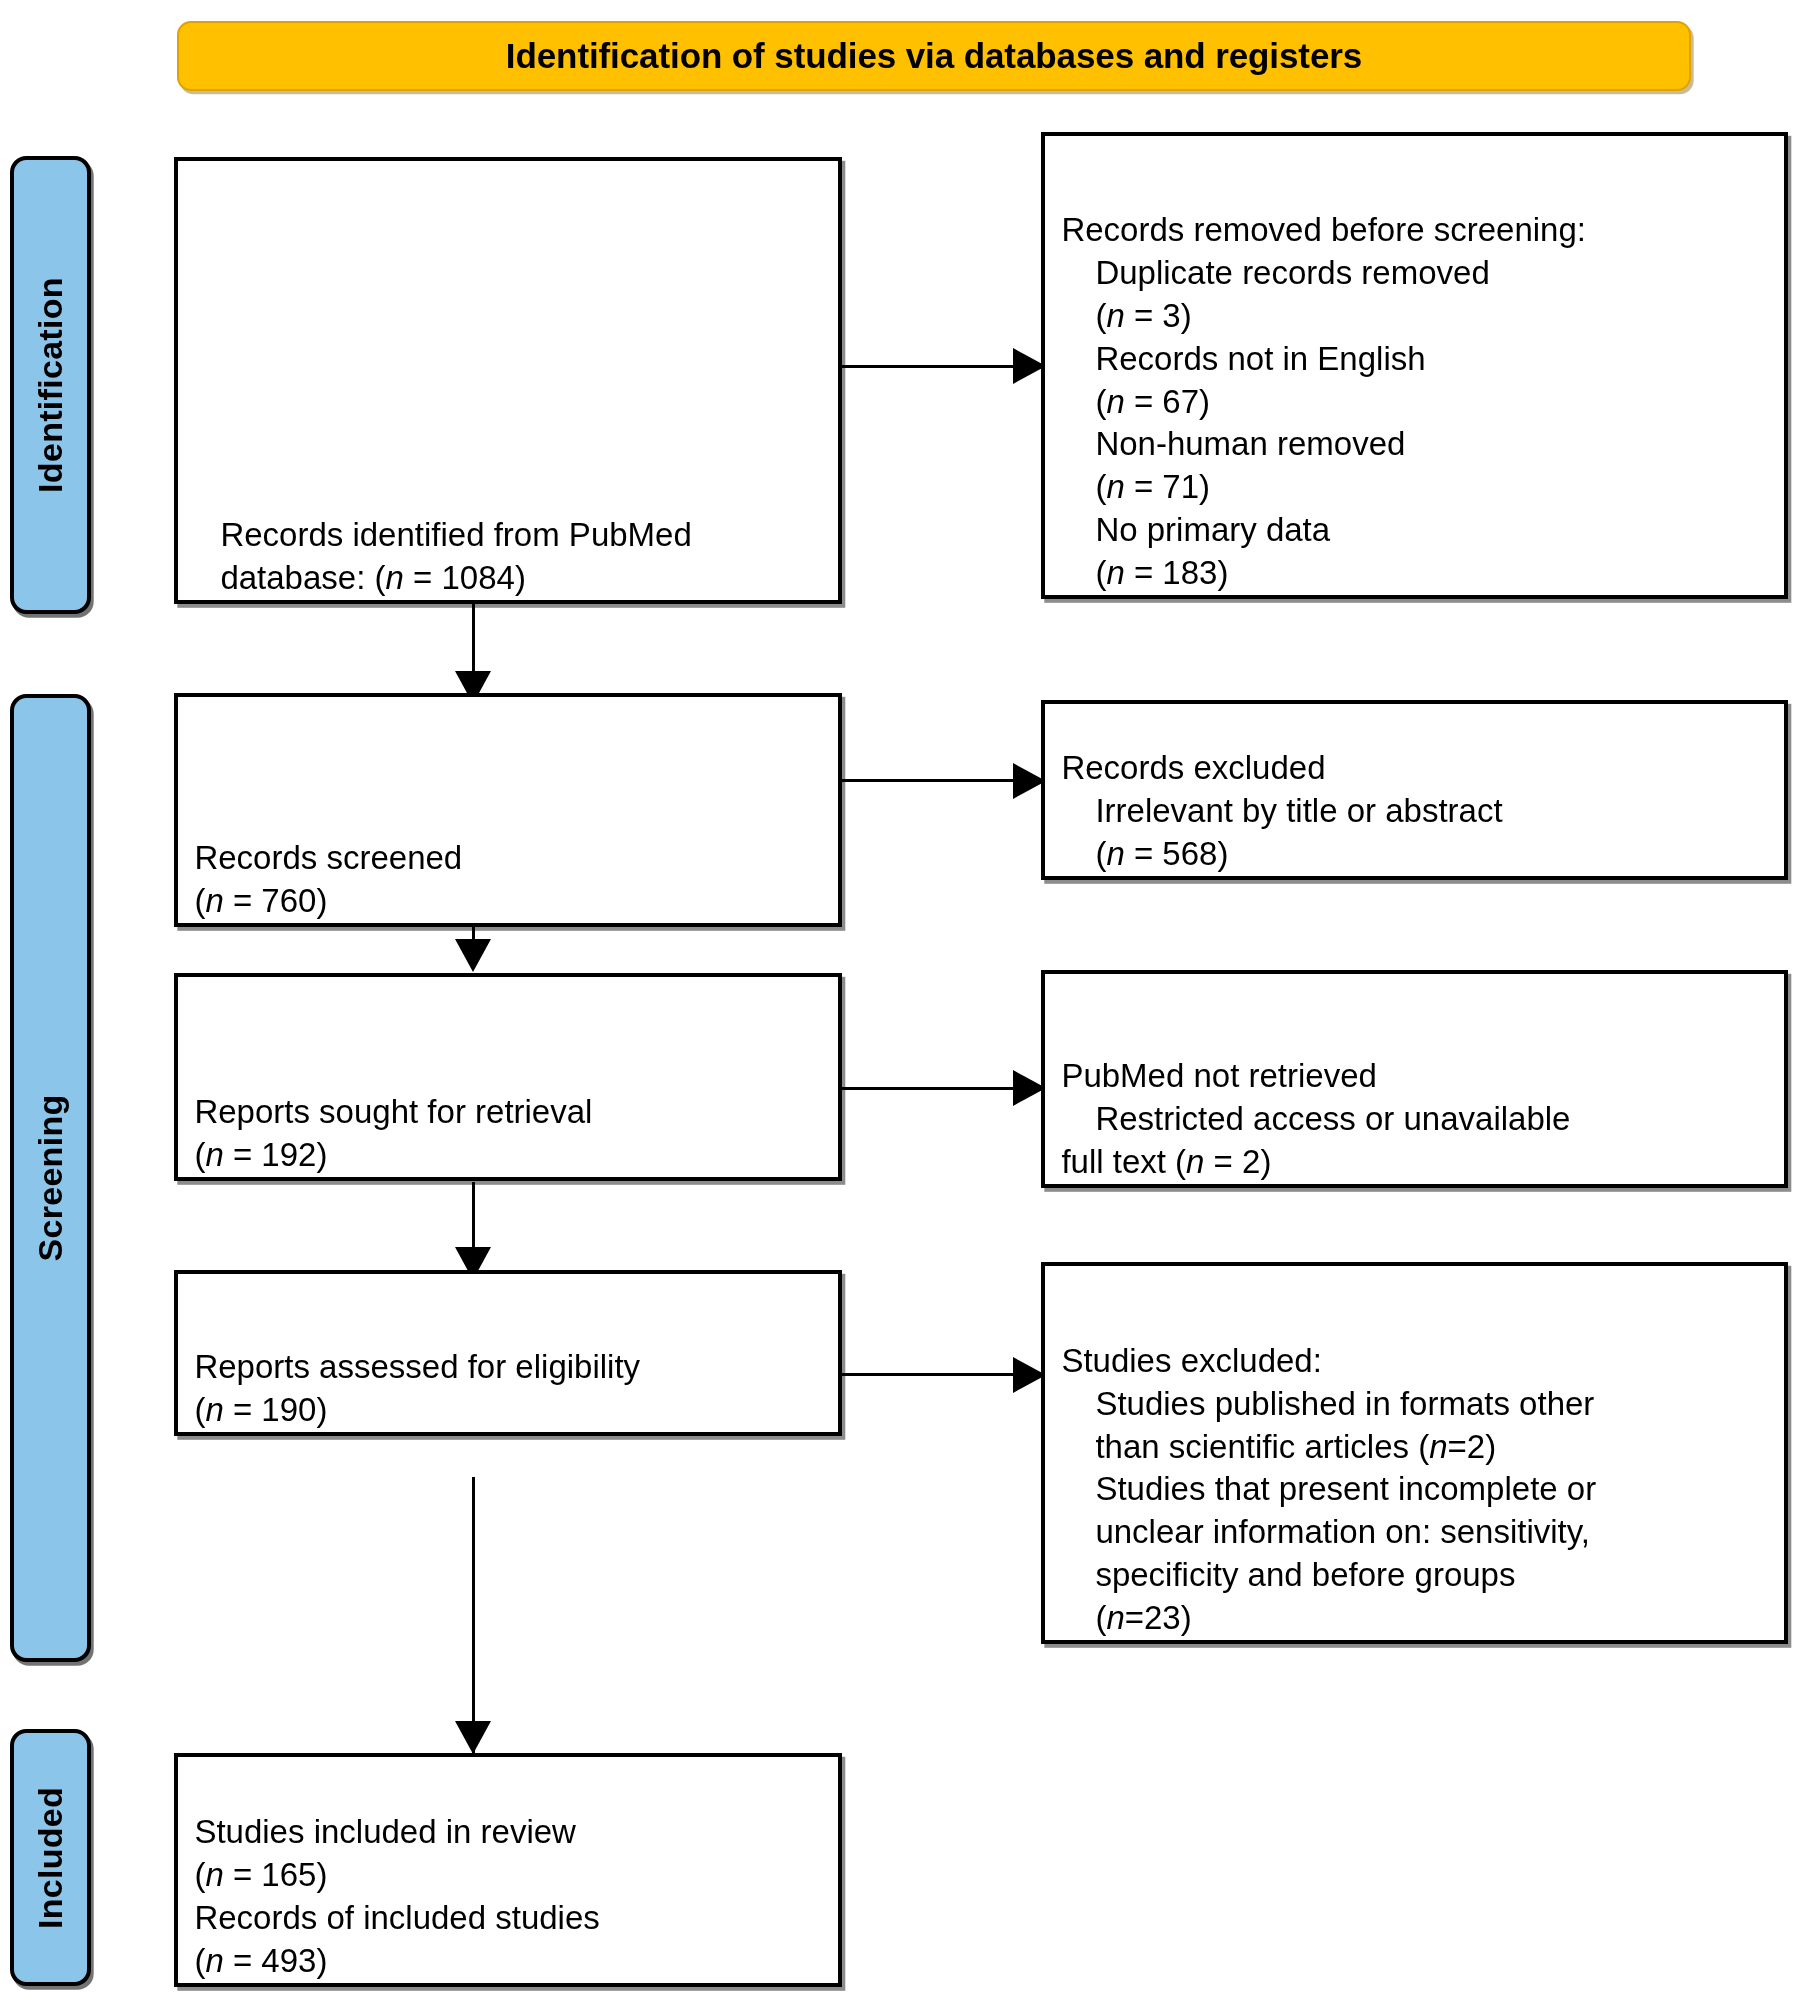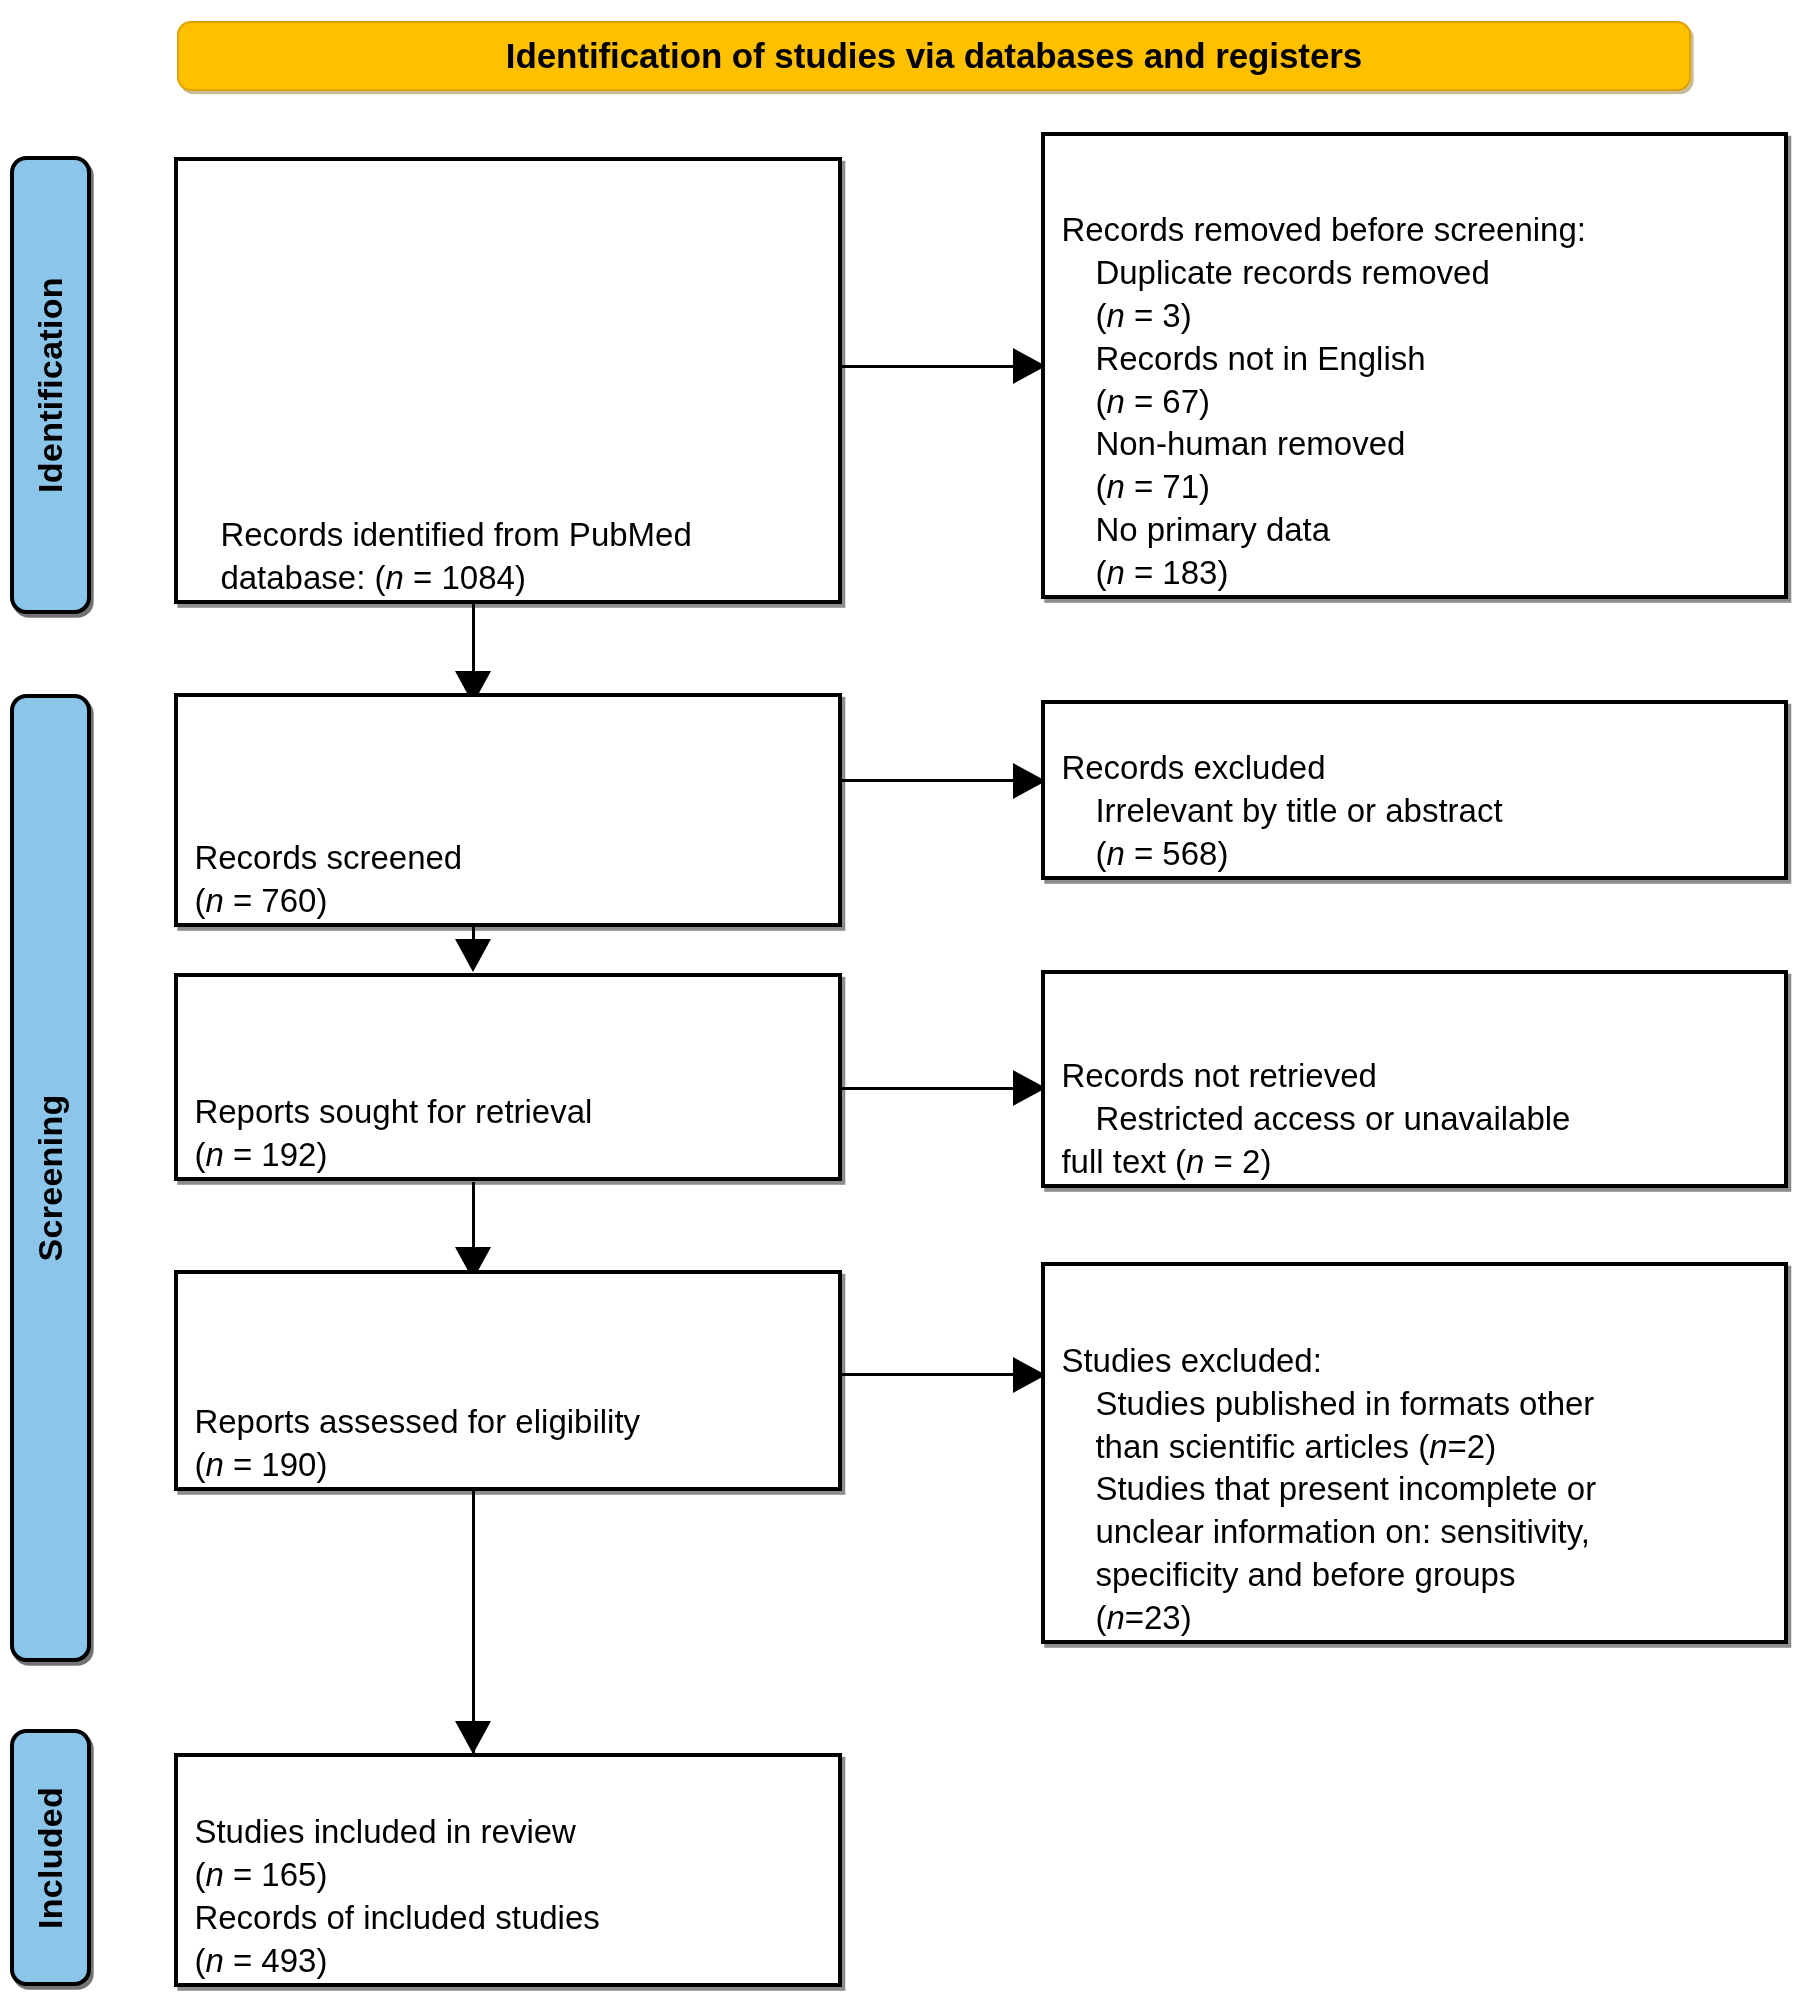"Records not retrieved" span.ln { text: Records -> PubMed }
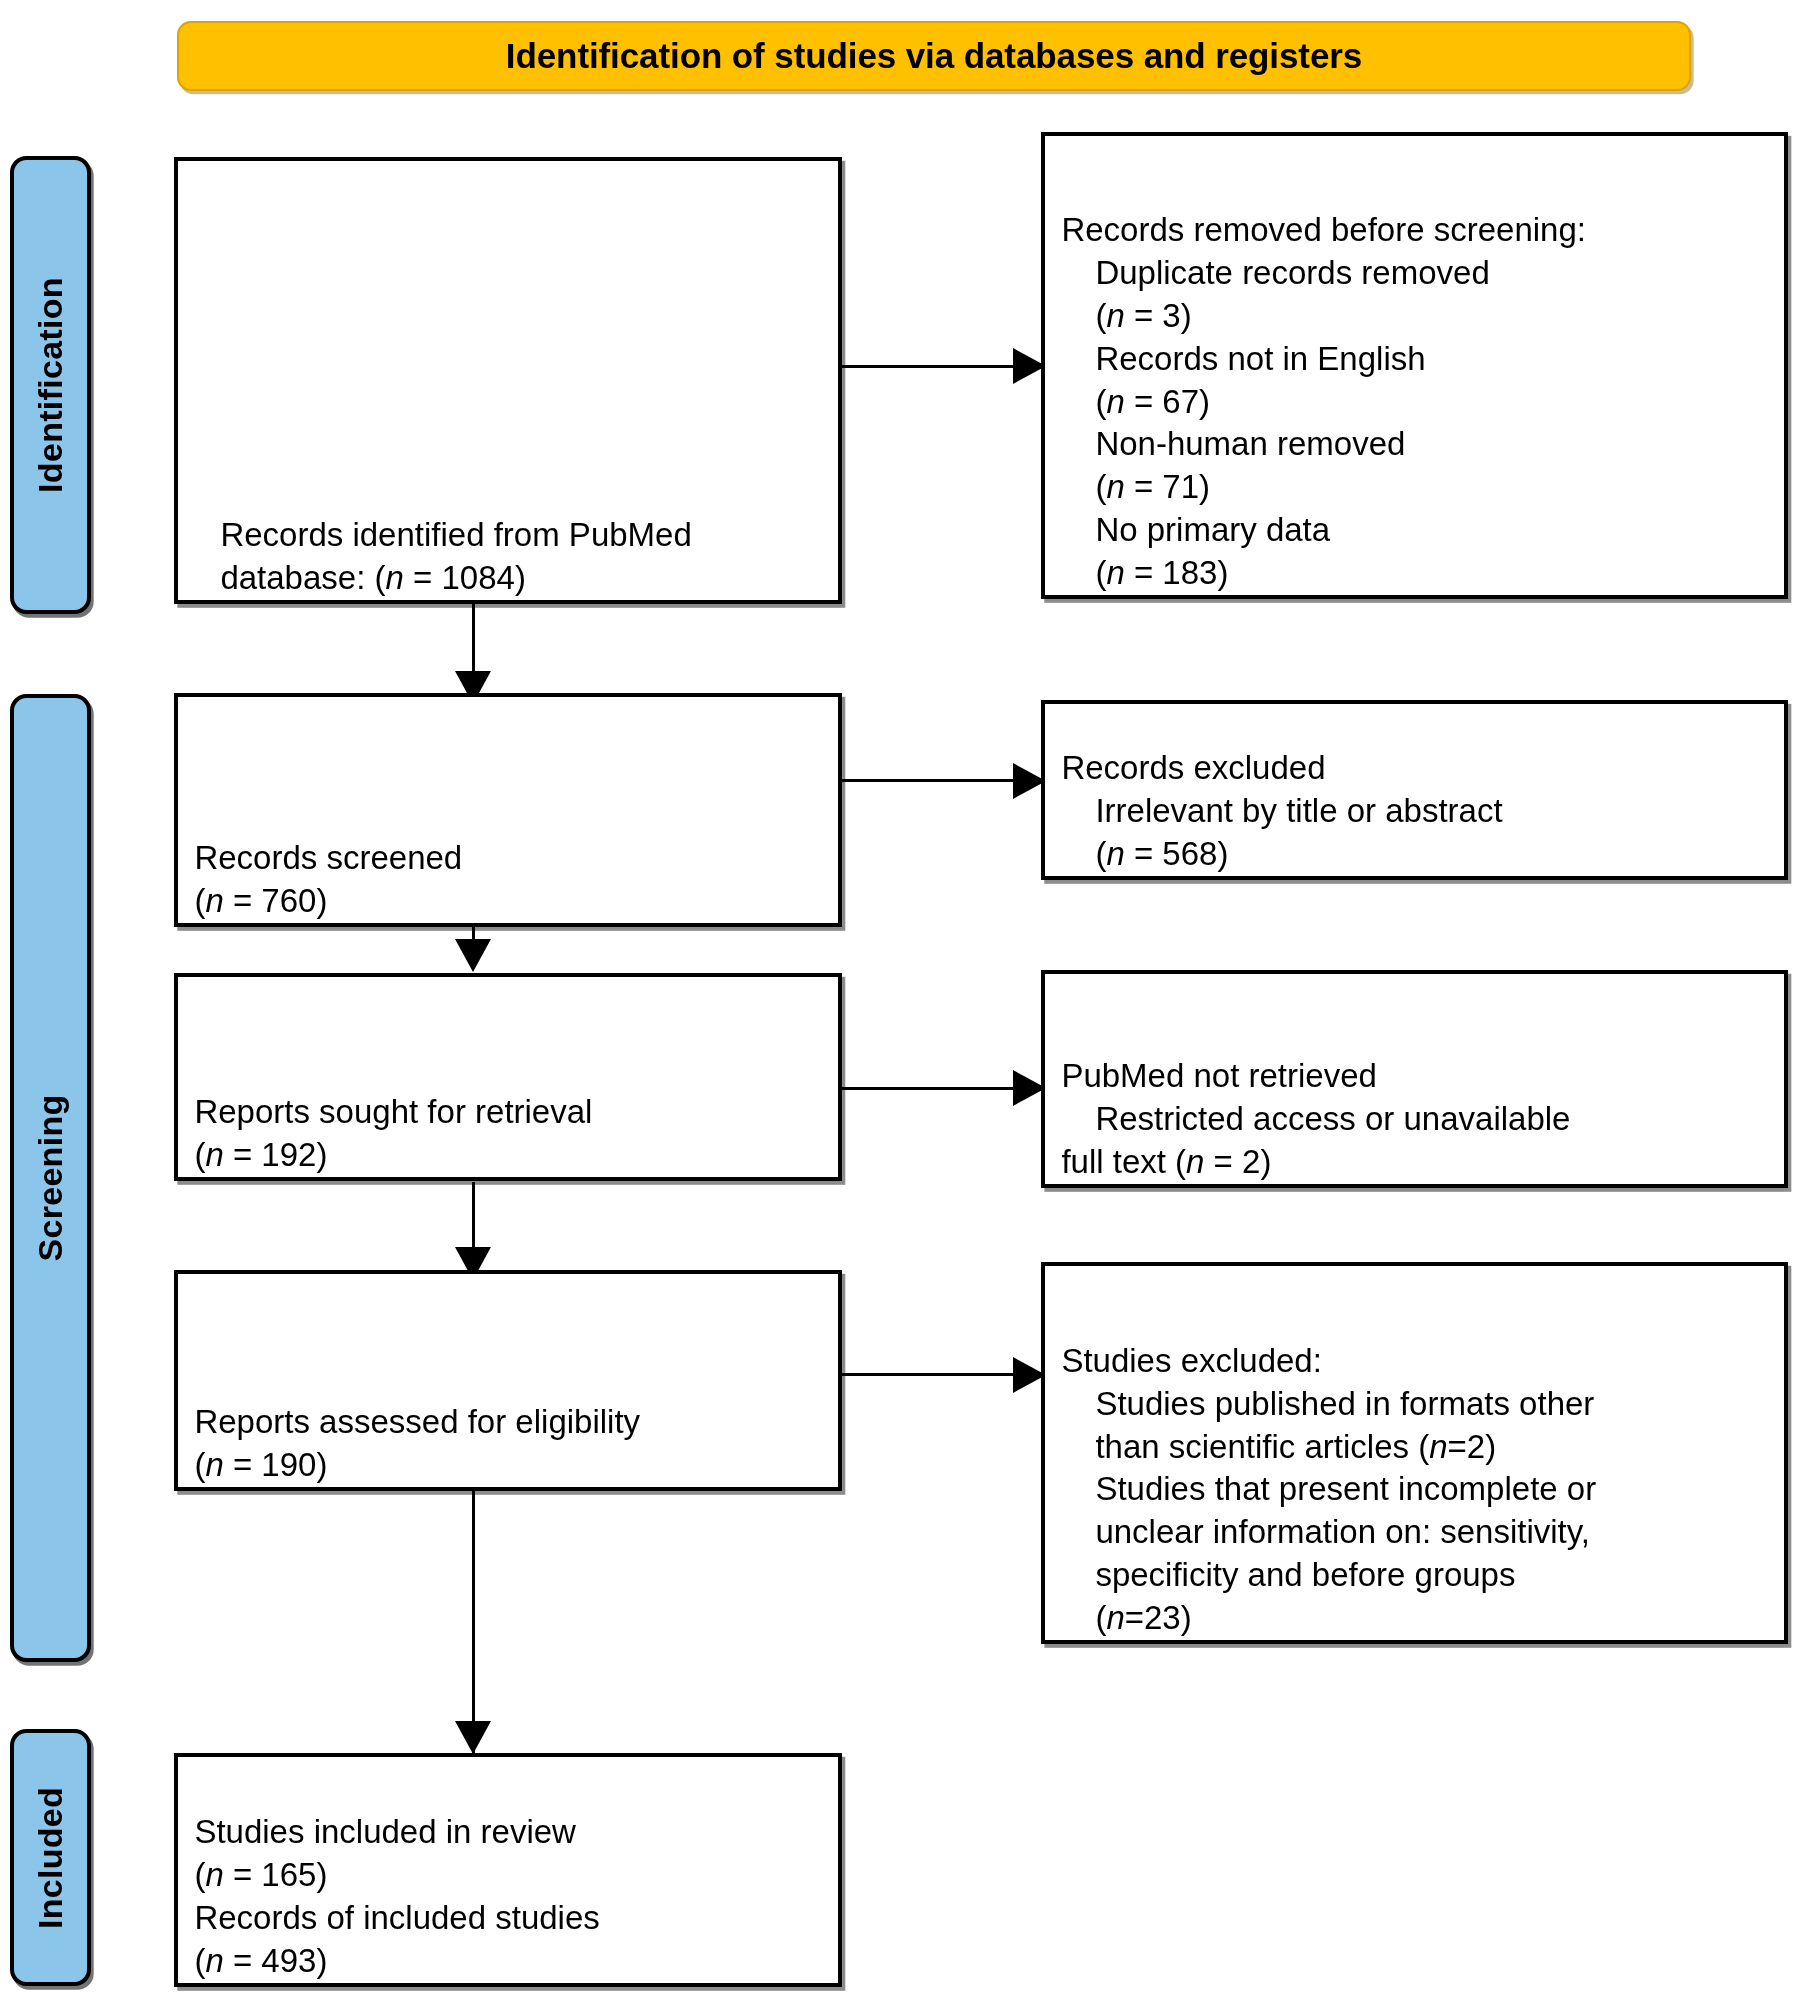"Reports assessed for eligibility" div.box { height: 221px -> 166px }
